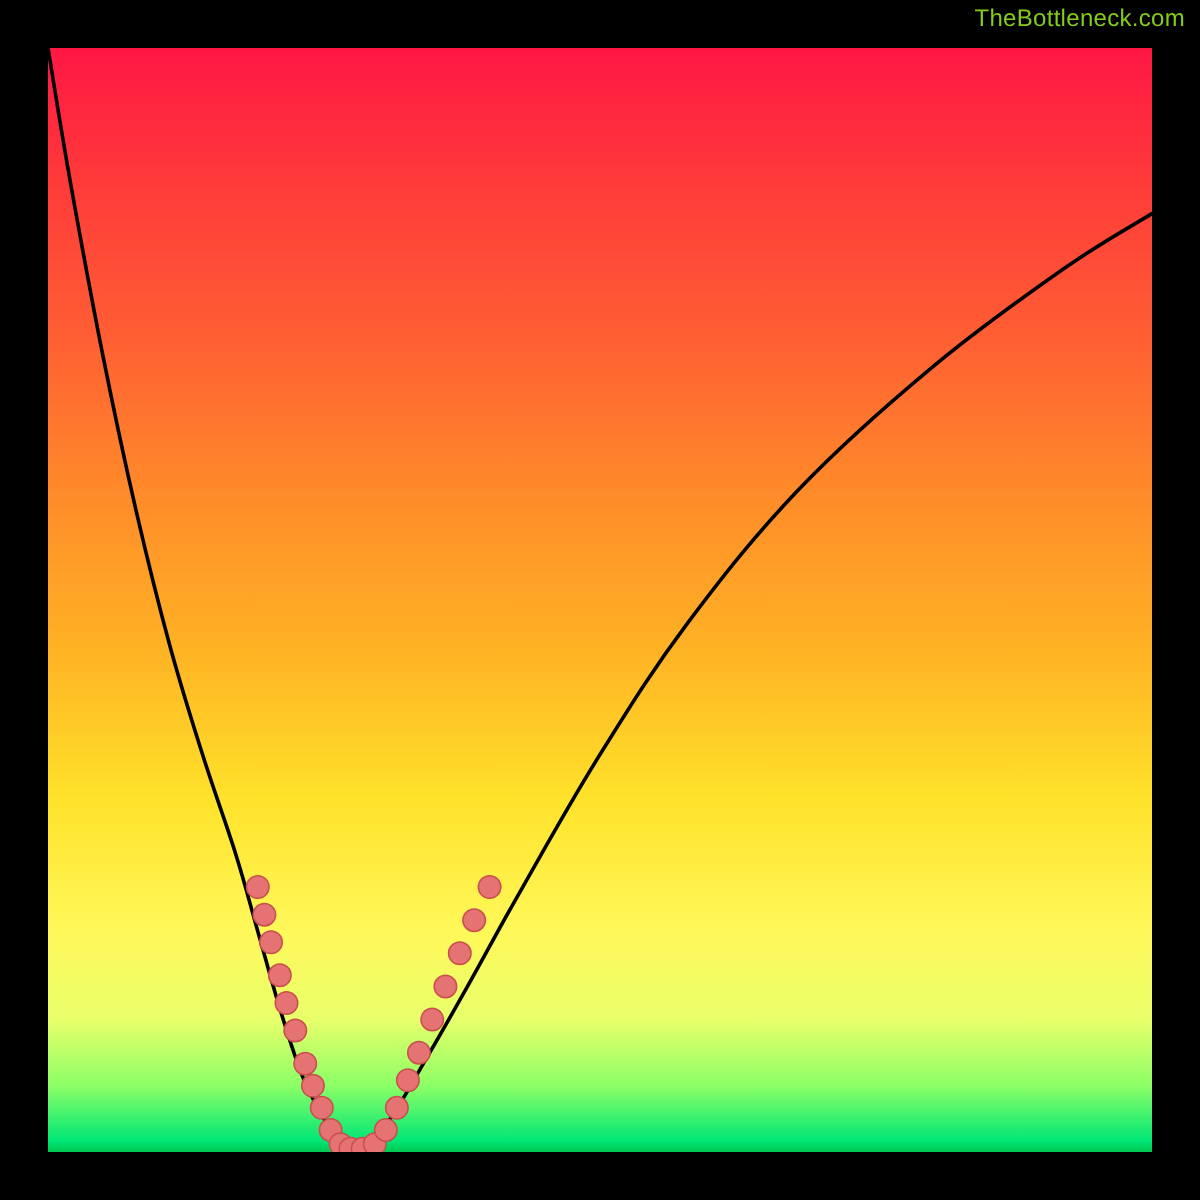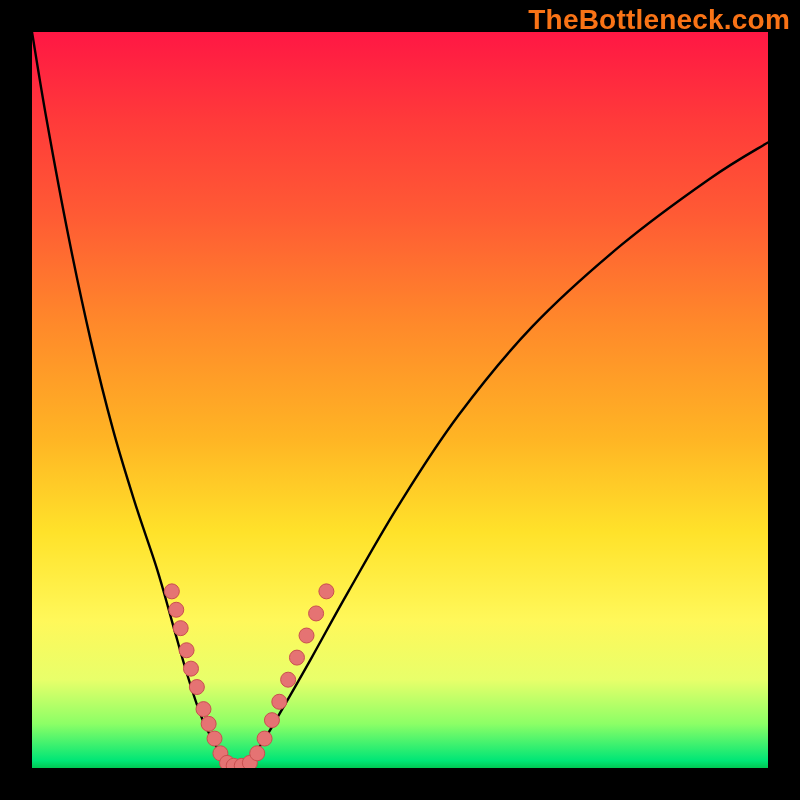"TheBottleneck.com" .watermark { color: #f97316 -> #84cc16; font-size: 28px -> 16px; font-weight: 700 -> 400 }
